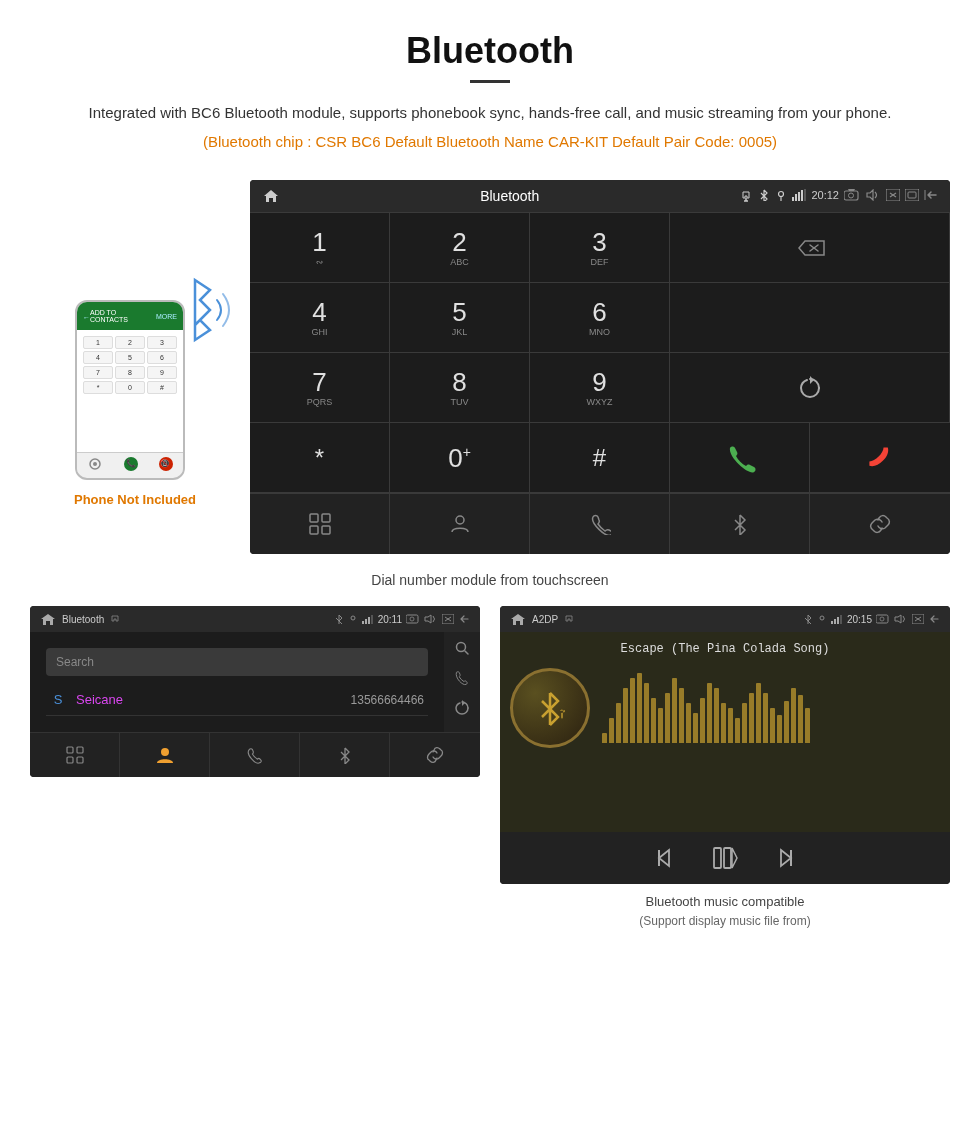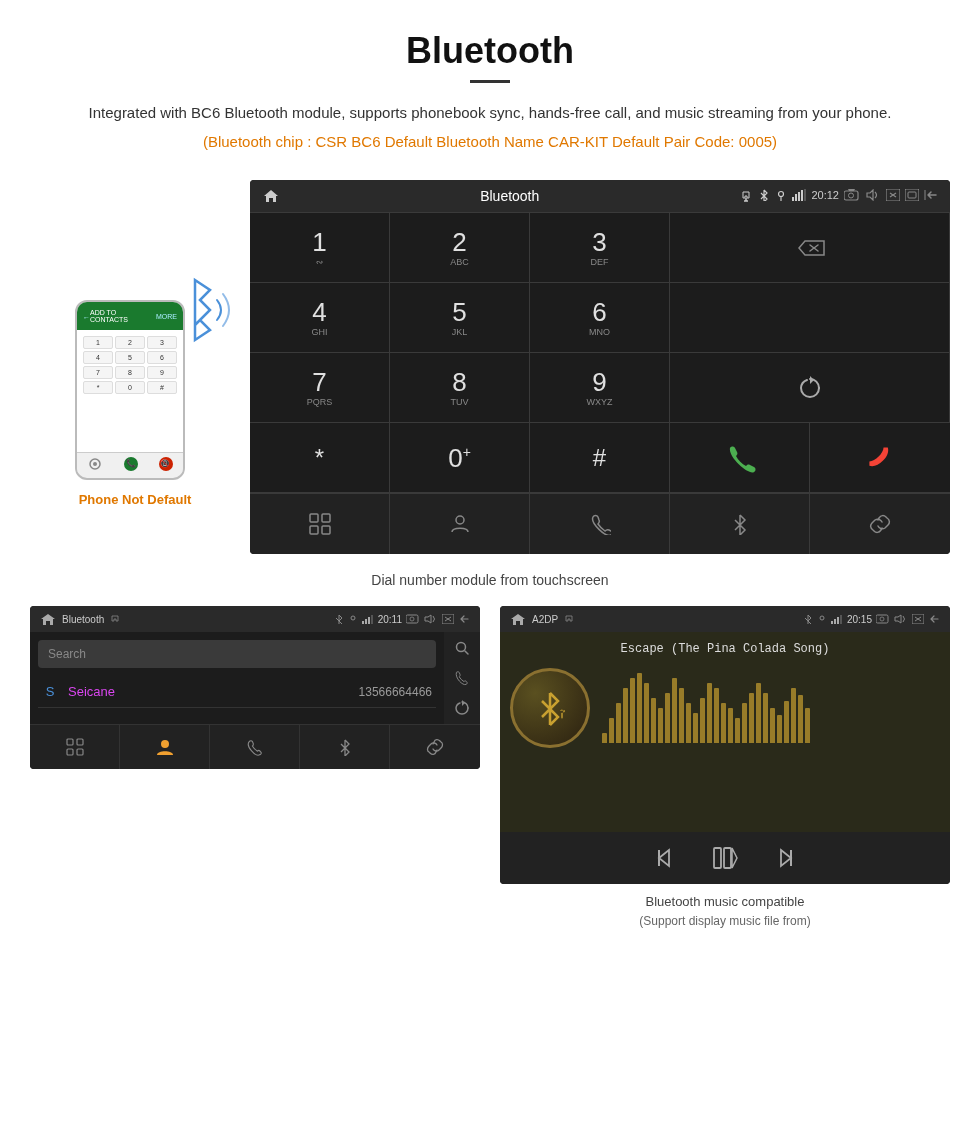"Phone Not Default" div.phone-not-included { text: Default -> Included }
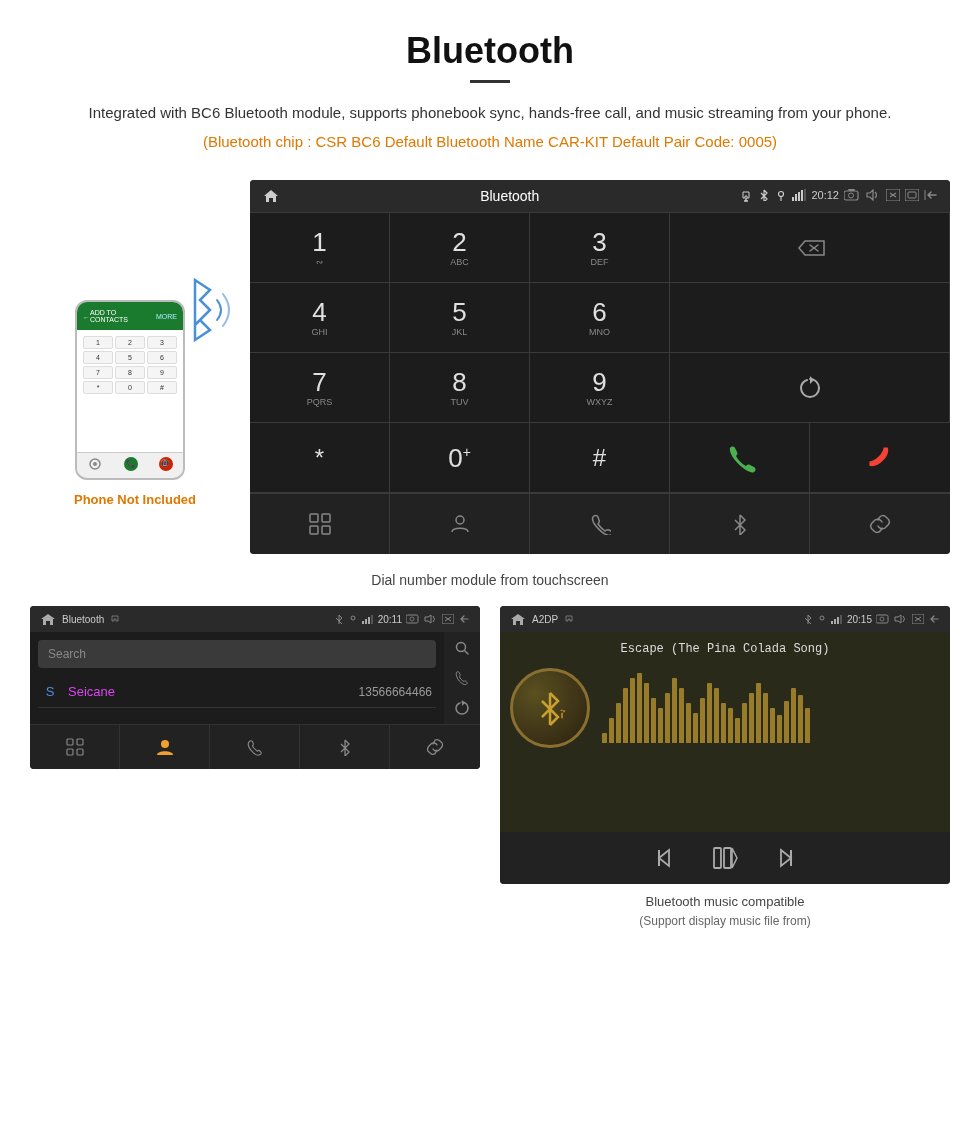"Search" .phonebook-main { padding: 8px -> 16px }
